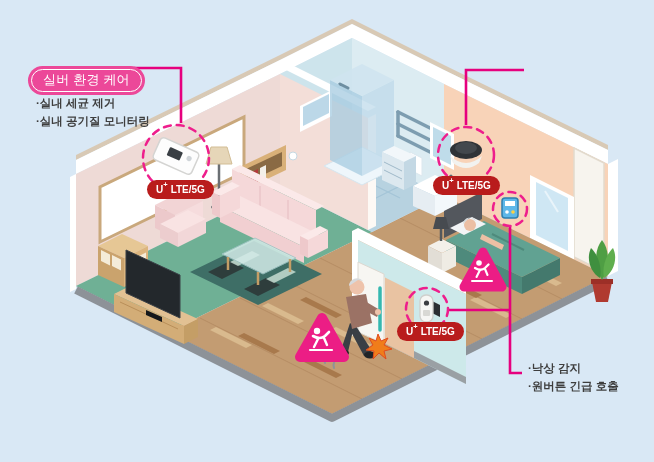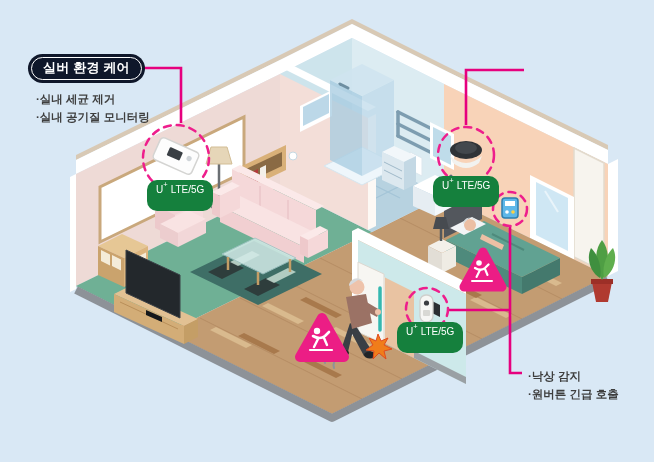"실버 환경 케어" .pill { background: #0f172a -> #ec4899; font-weight: bold -> normal; margin-top: none -> 12px }
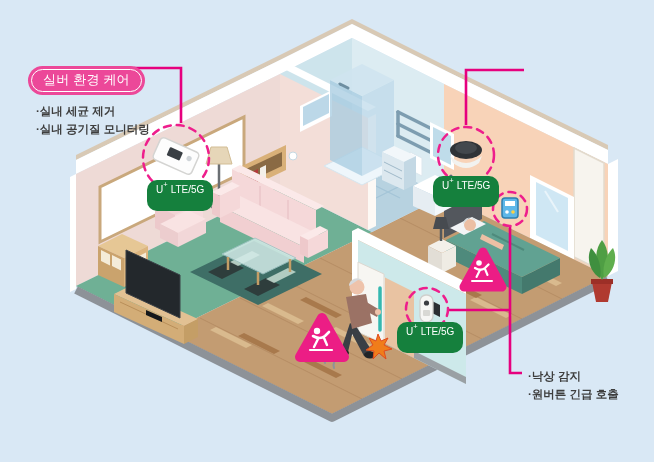"·실내 세균 제거" .bullets { margin-top: 8px -> none }
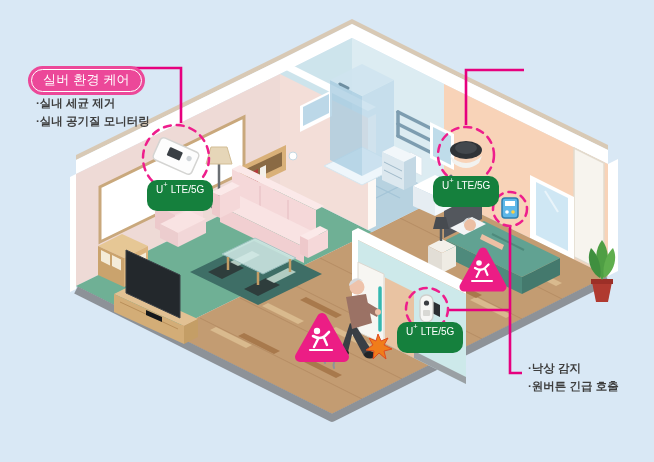"U+LTE/5G" .lte-badge { background: #15803d -> #b91c1c; font-weight: normal -> bold; padding: 3px 9px 16px -> 3px 9px 4px }
